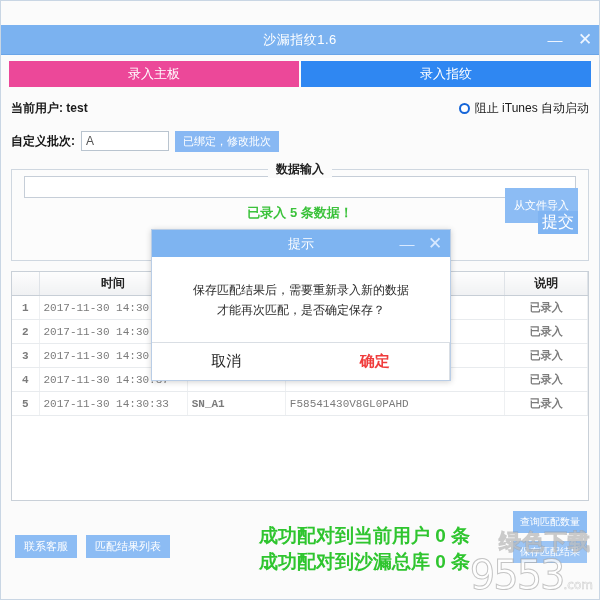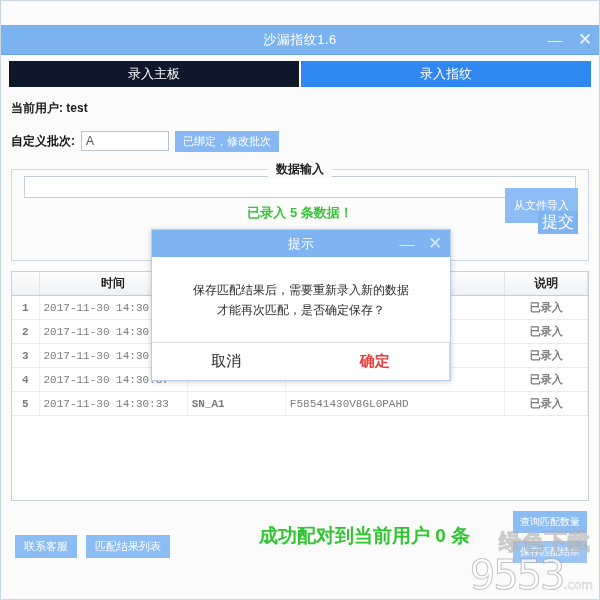"录入主板" .tab.inactive { background: #0f172a -> #ec4899 }
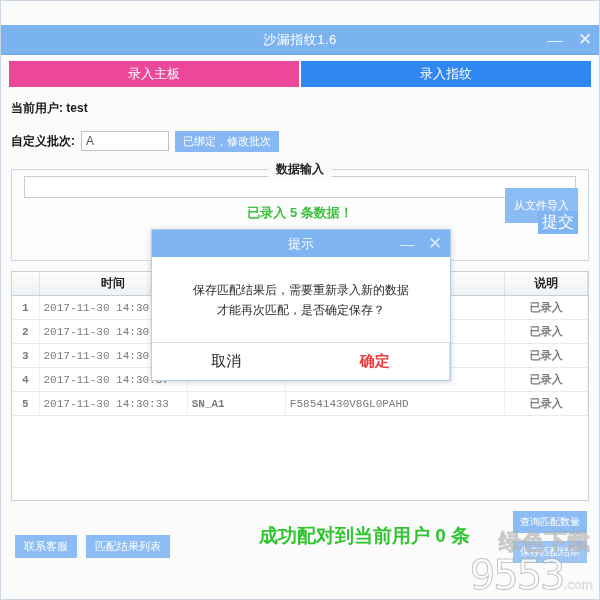"阻止 iTunes 自动启动" div.itunes-opt { html: none -> <div> <div></div> <div>阻止 iTunes 自动启动</div> </div> }
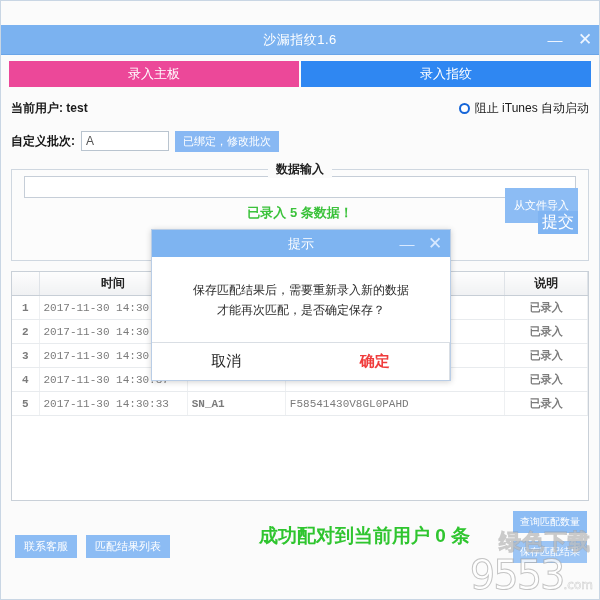"成功配对到沙漏总库 0 条" div.match-line { html: none -> <div>成功配对到沙漏总库 0 条</div> }
